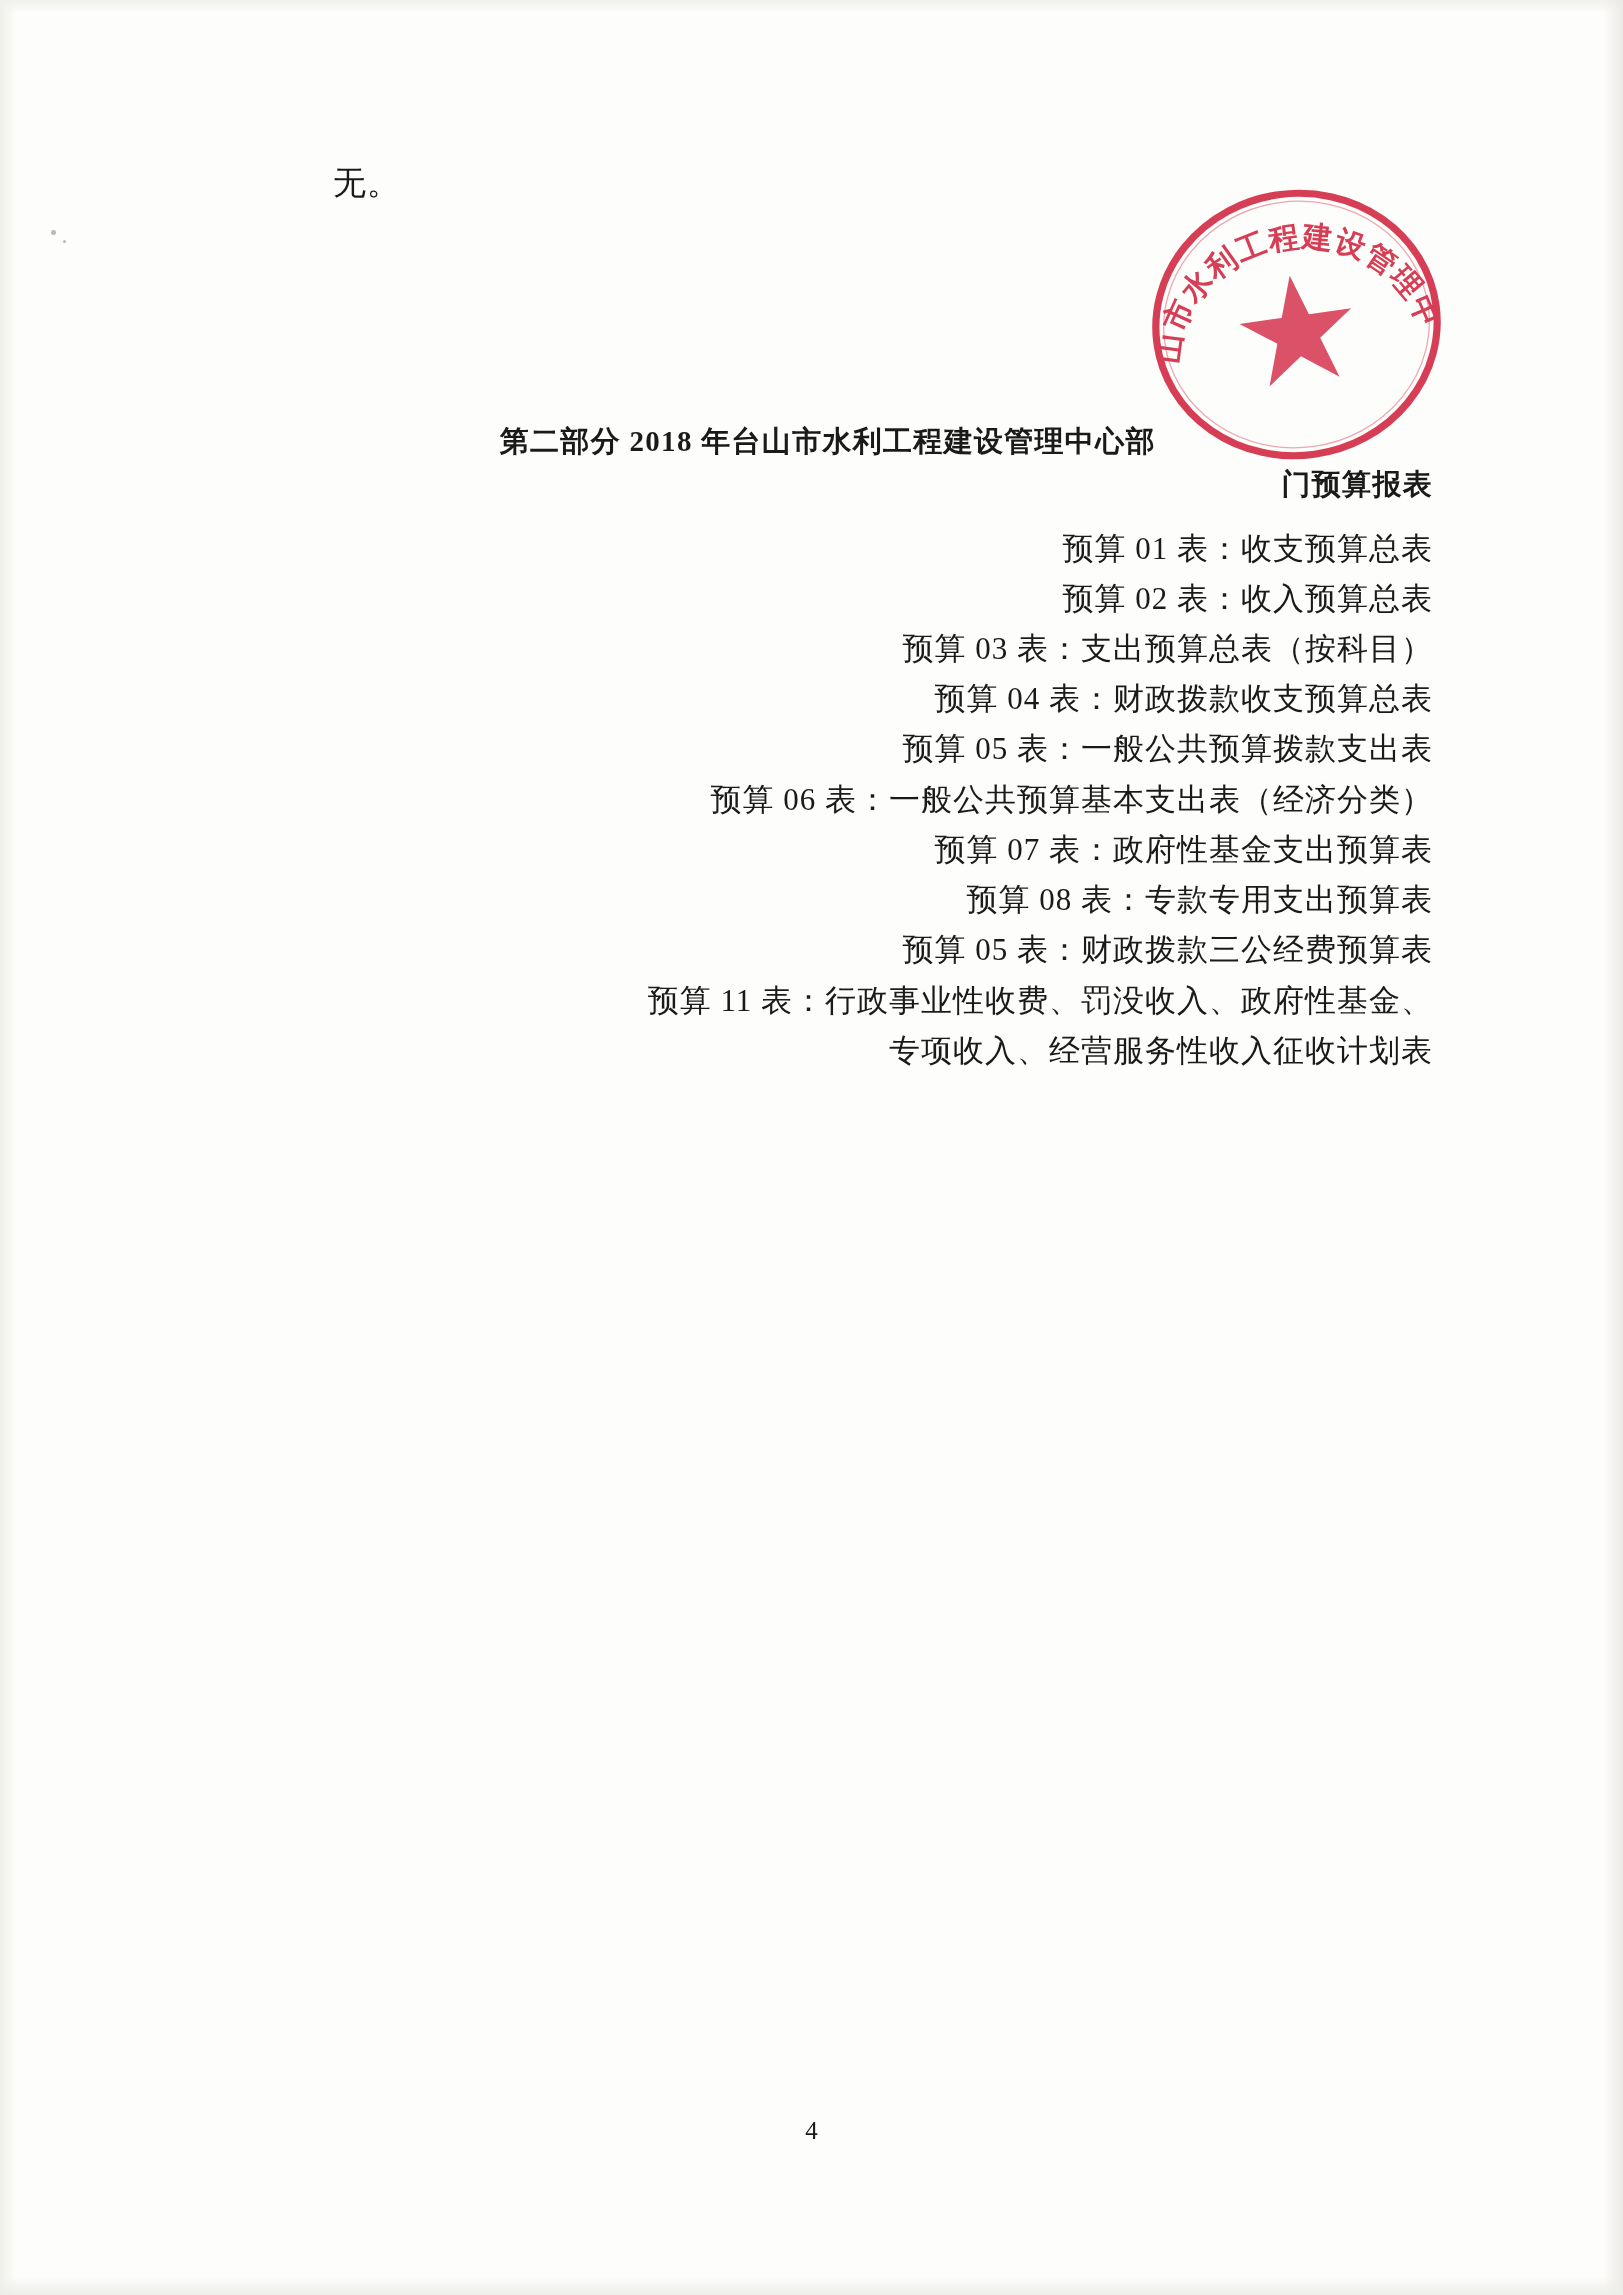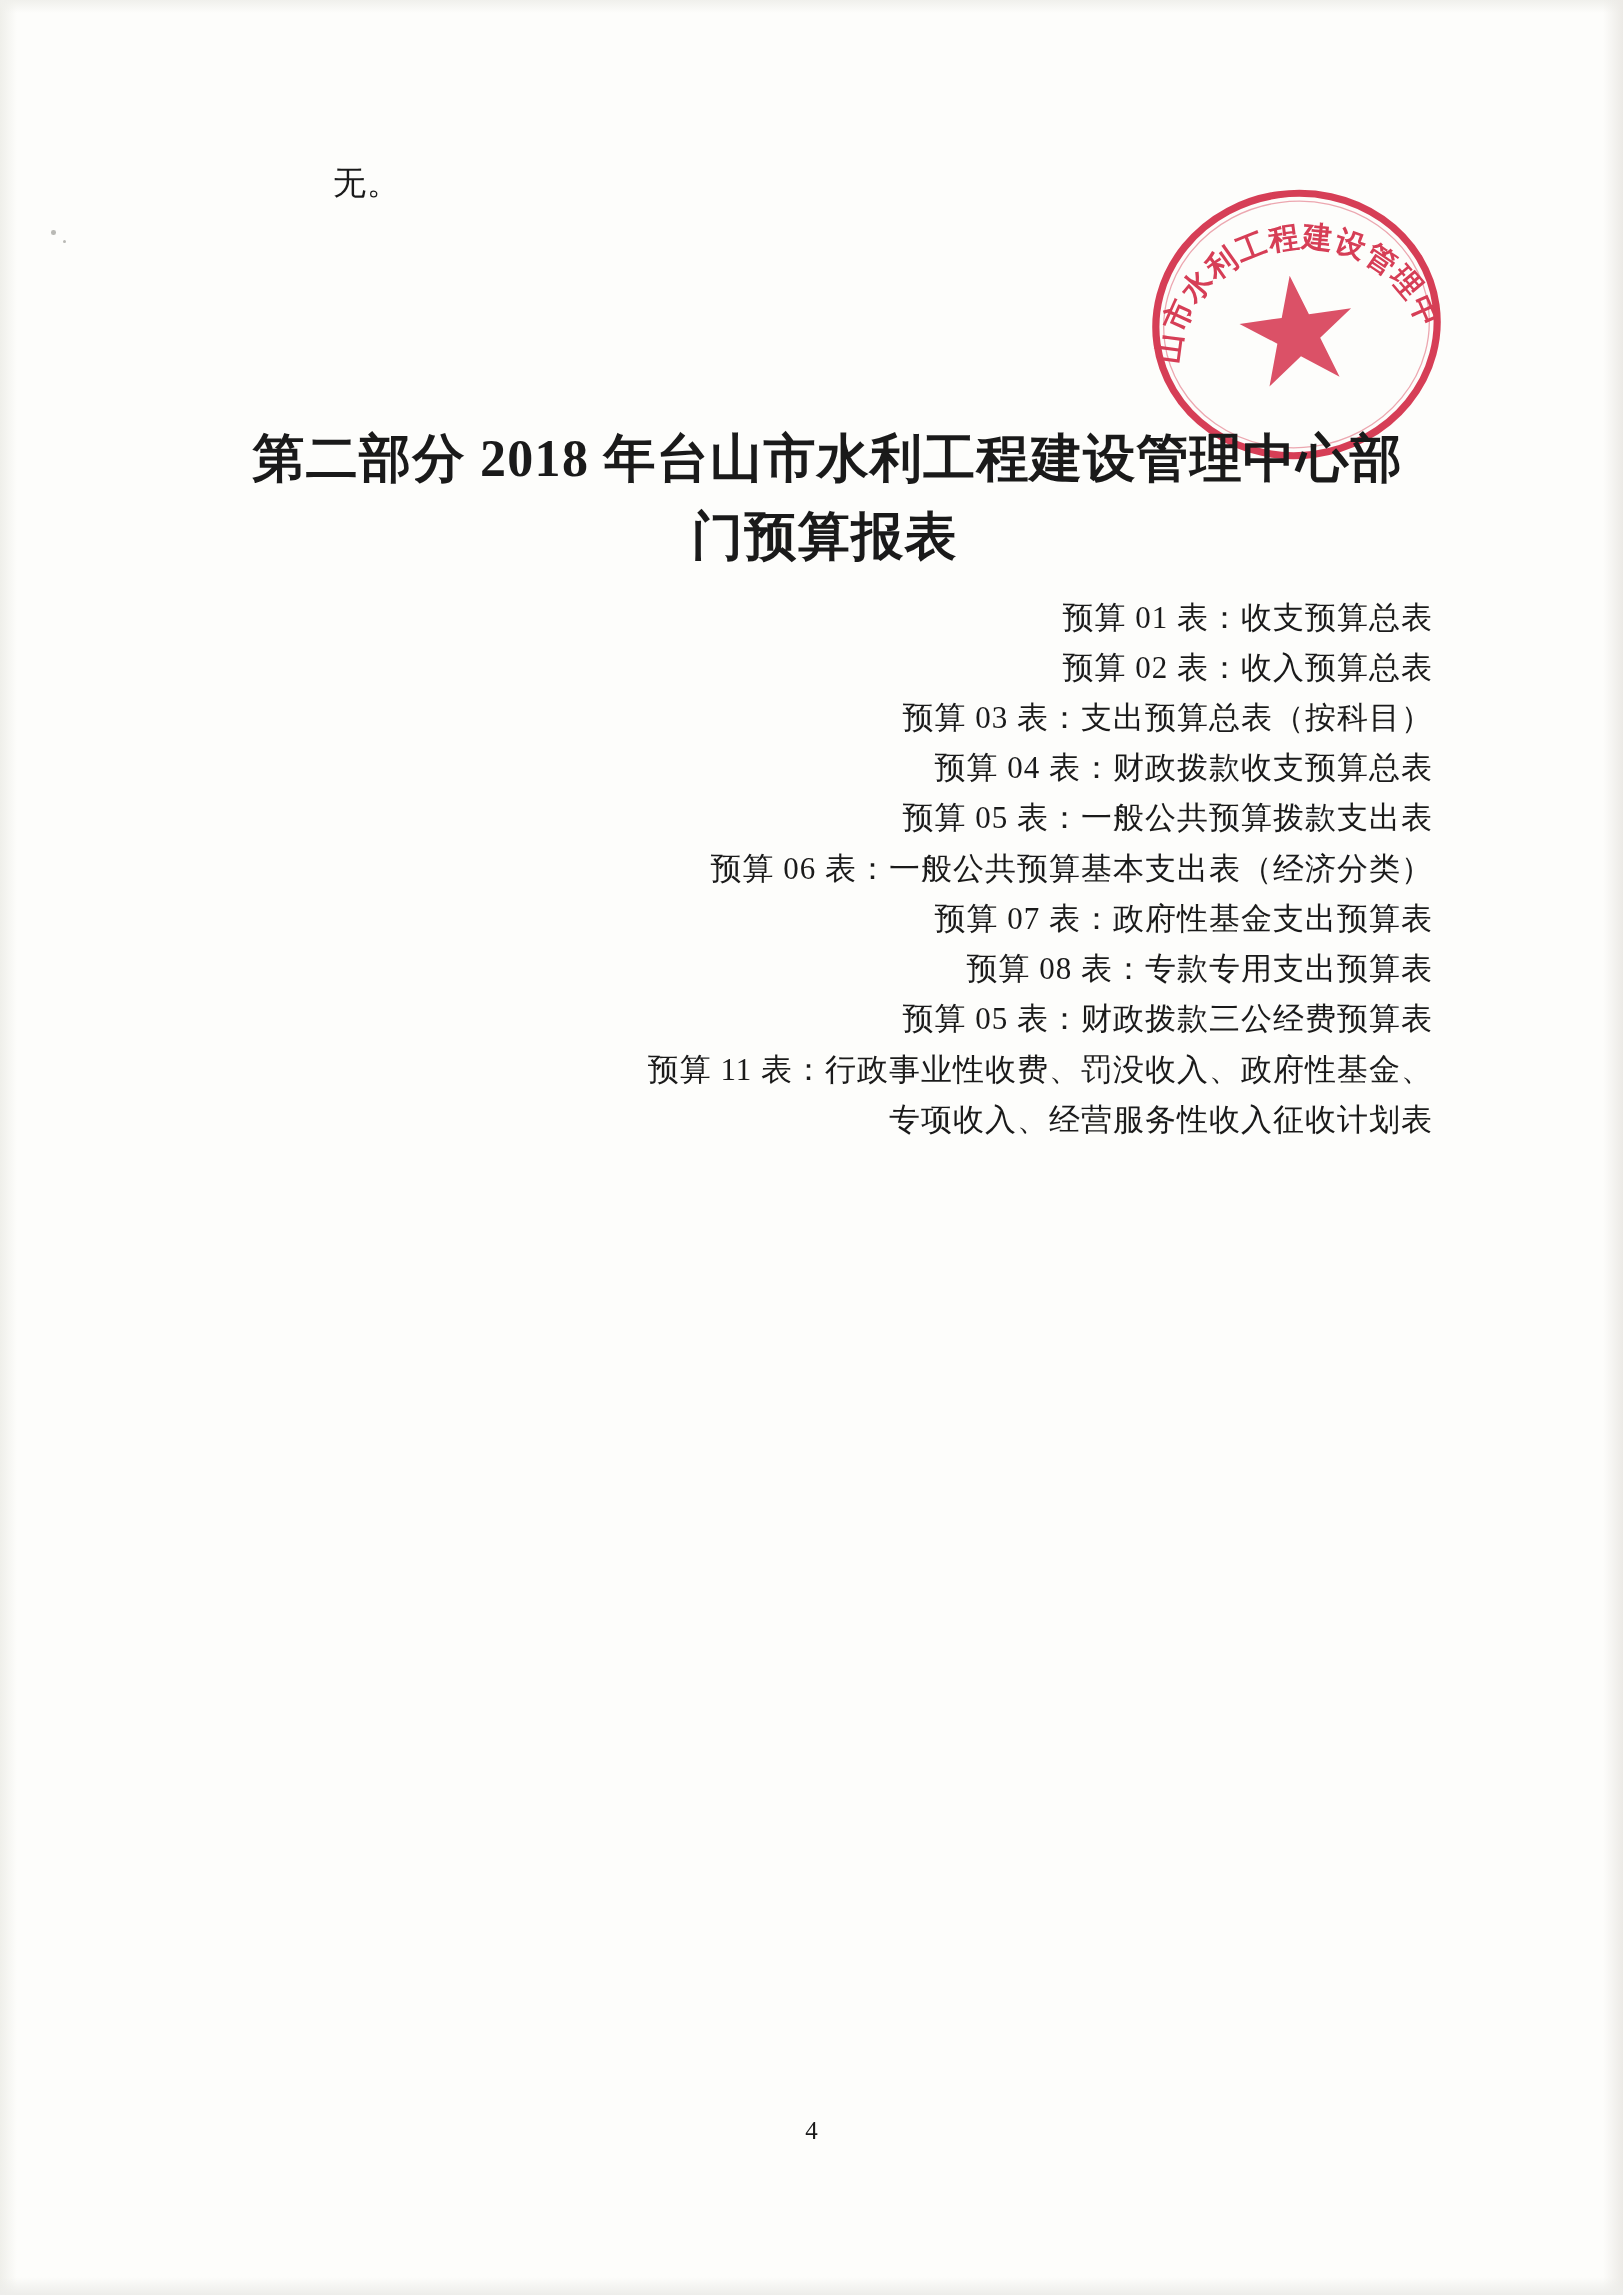"第二部分 2018 年台山市水利工程建设管理中心部" .heading { font-size: 52px -> 29px }
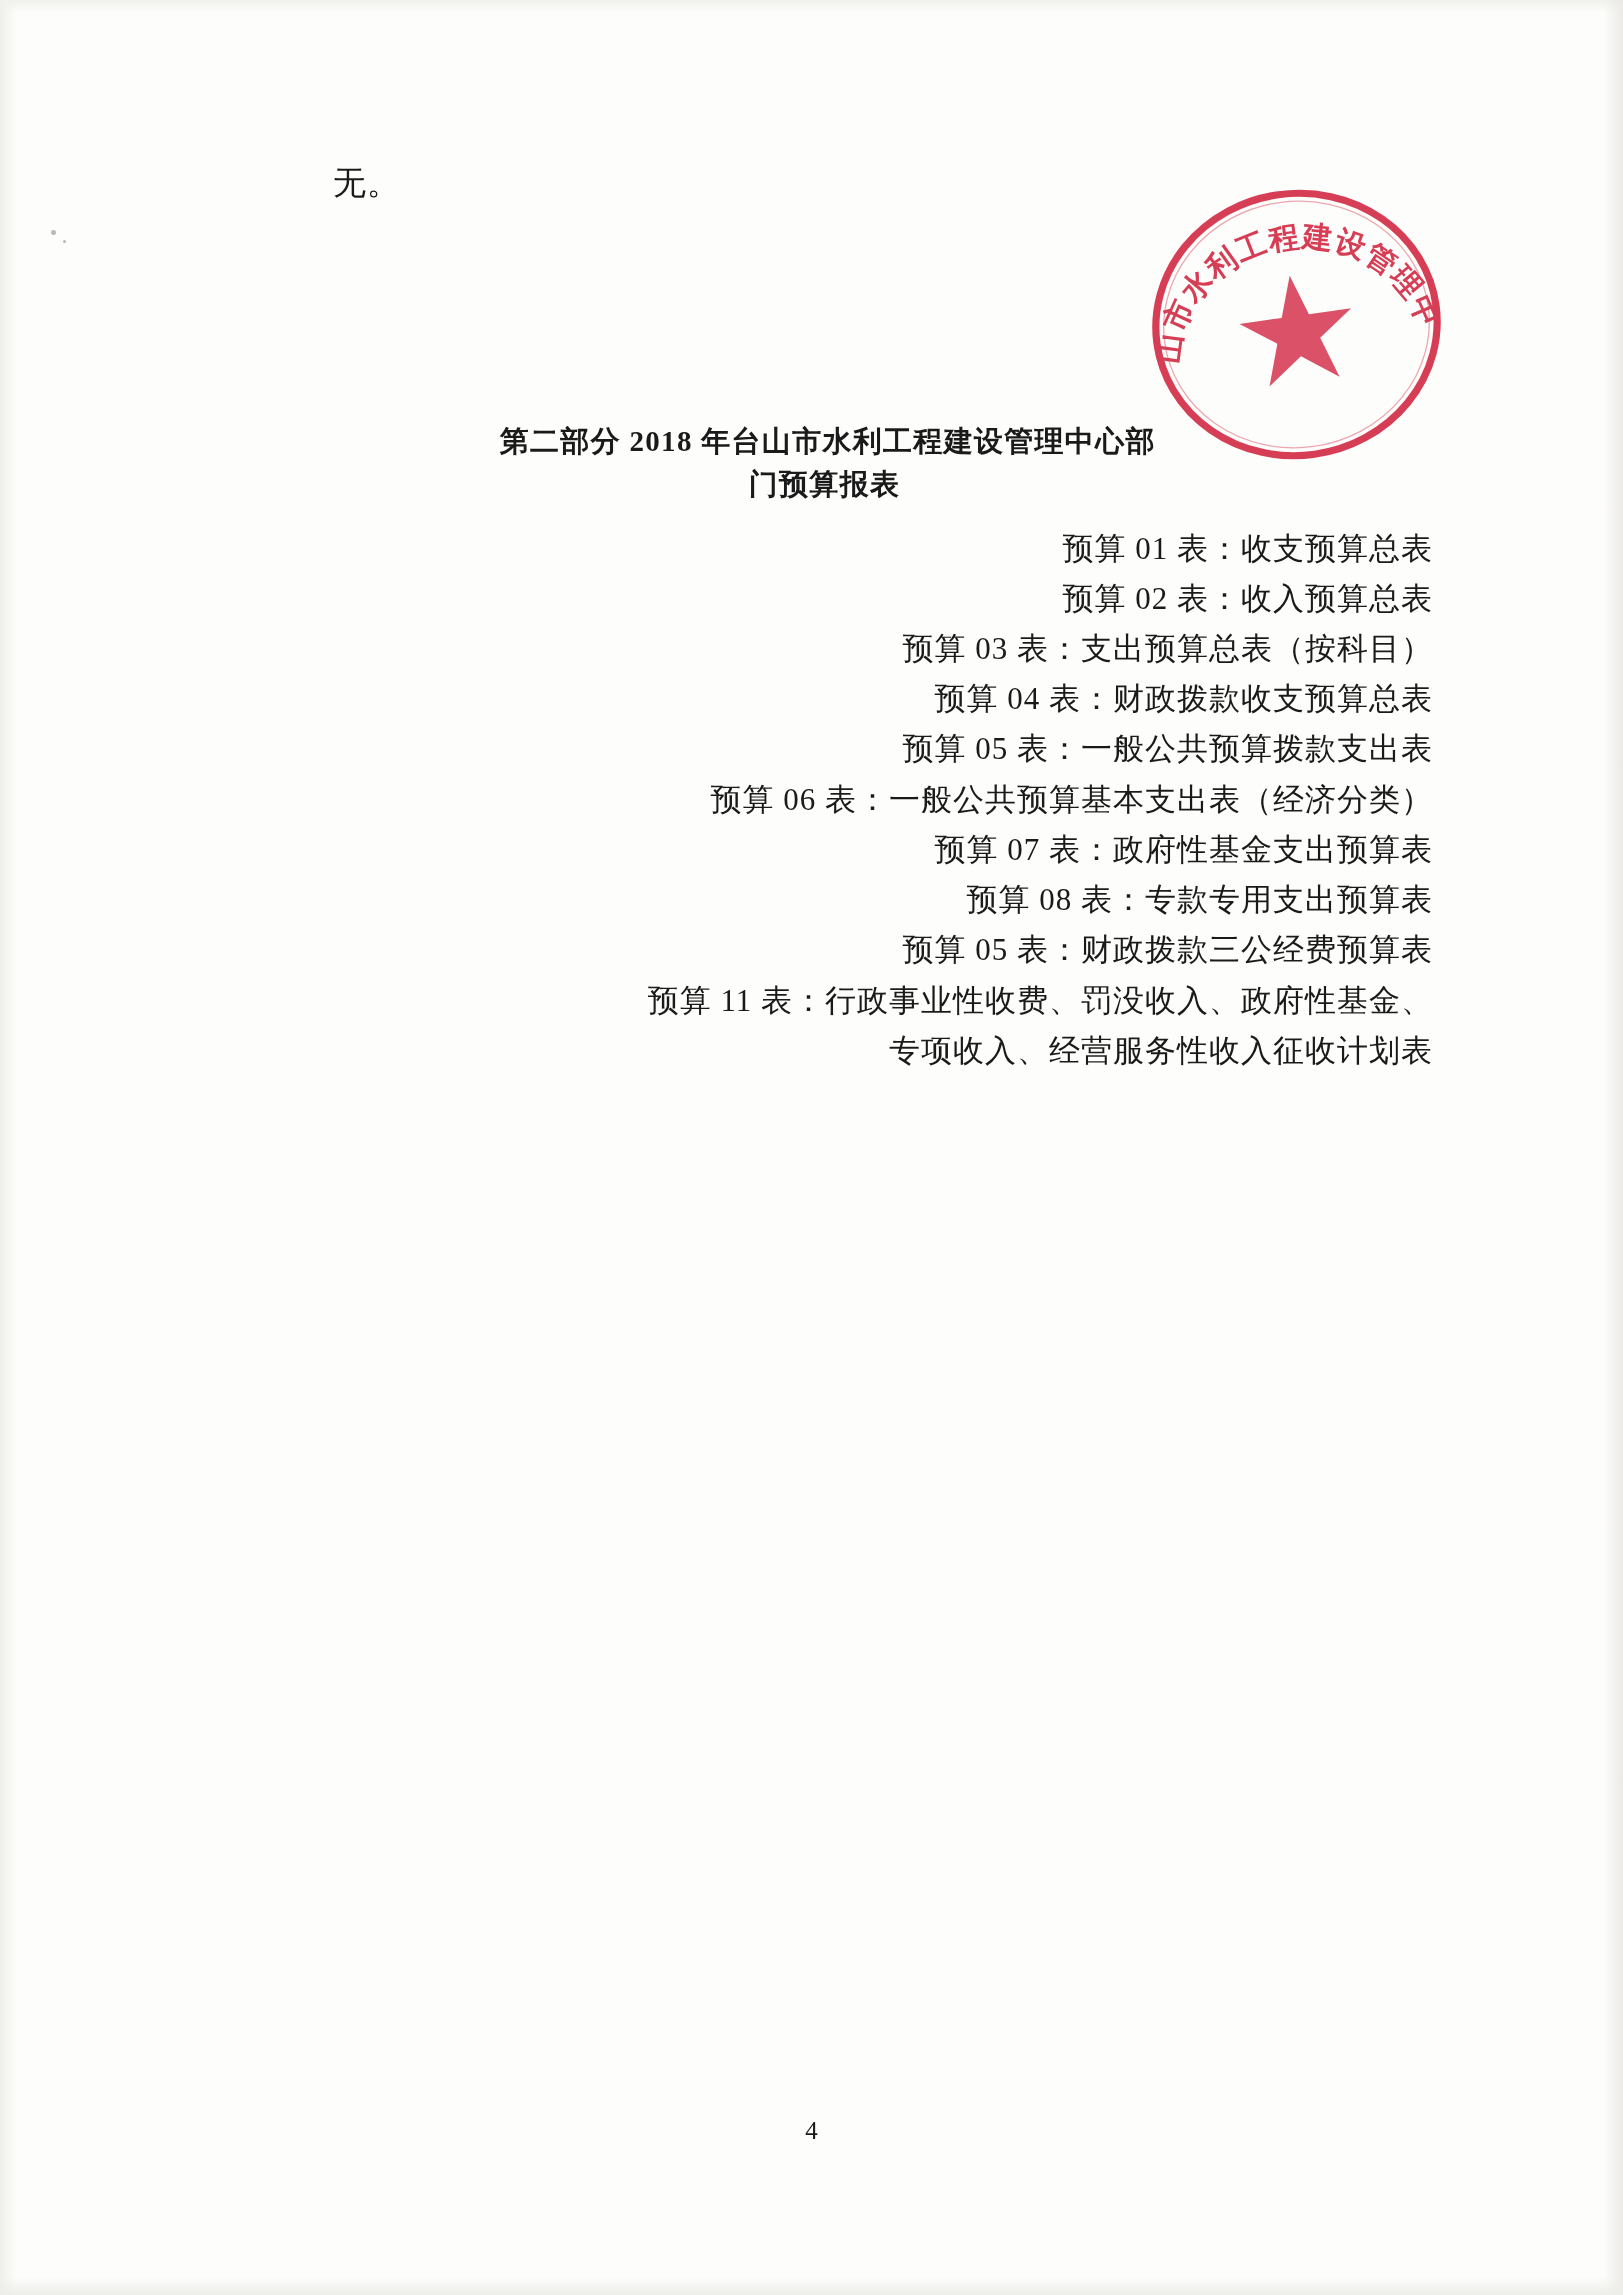"门预算报表" .heading .line2 { text-align: none -> right }
